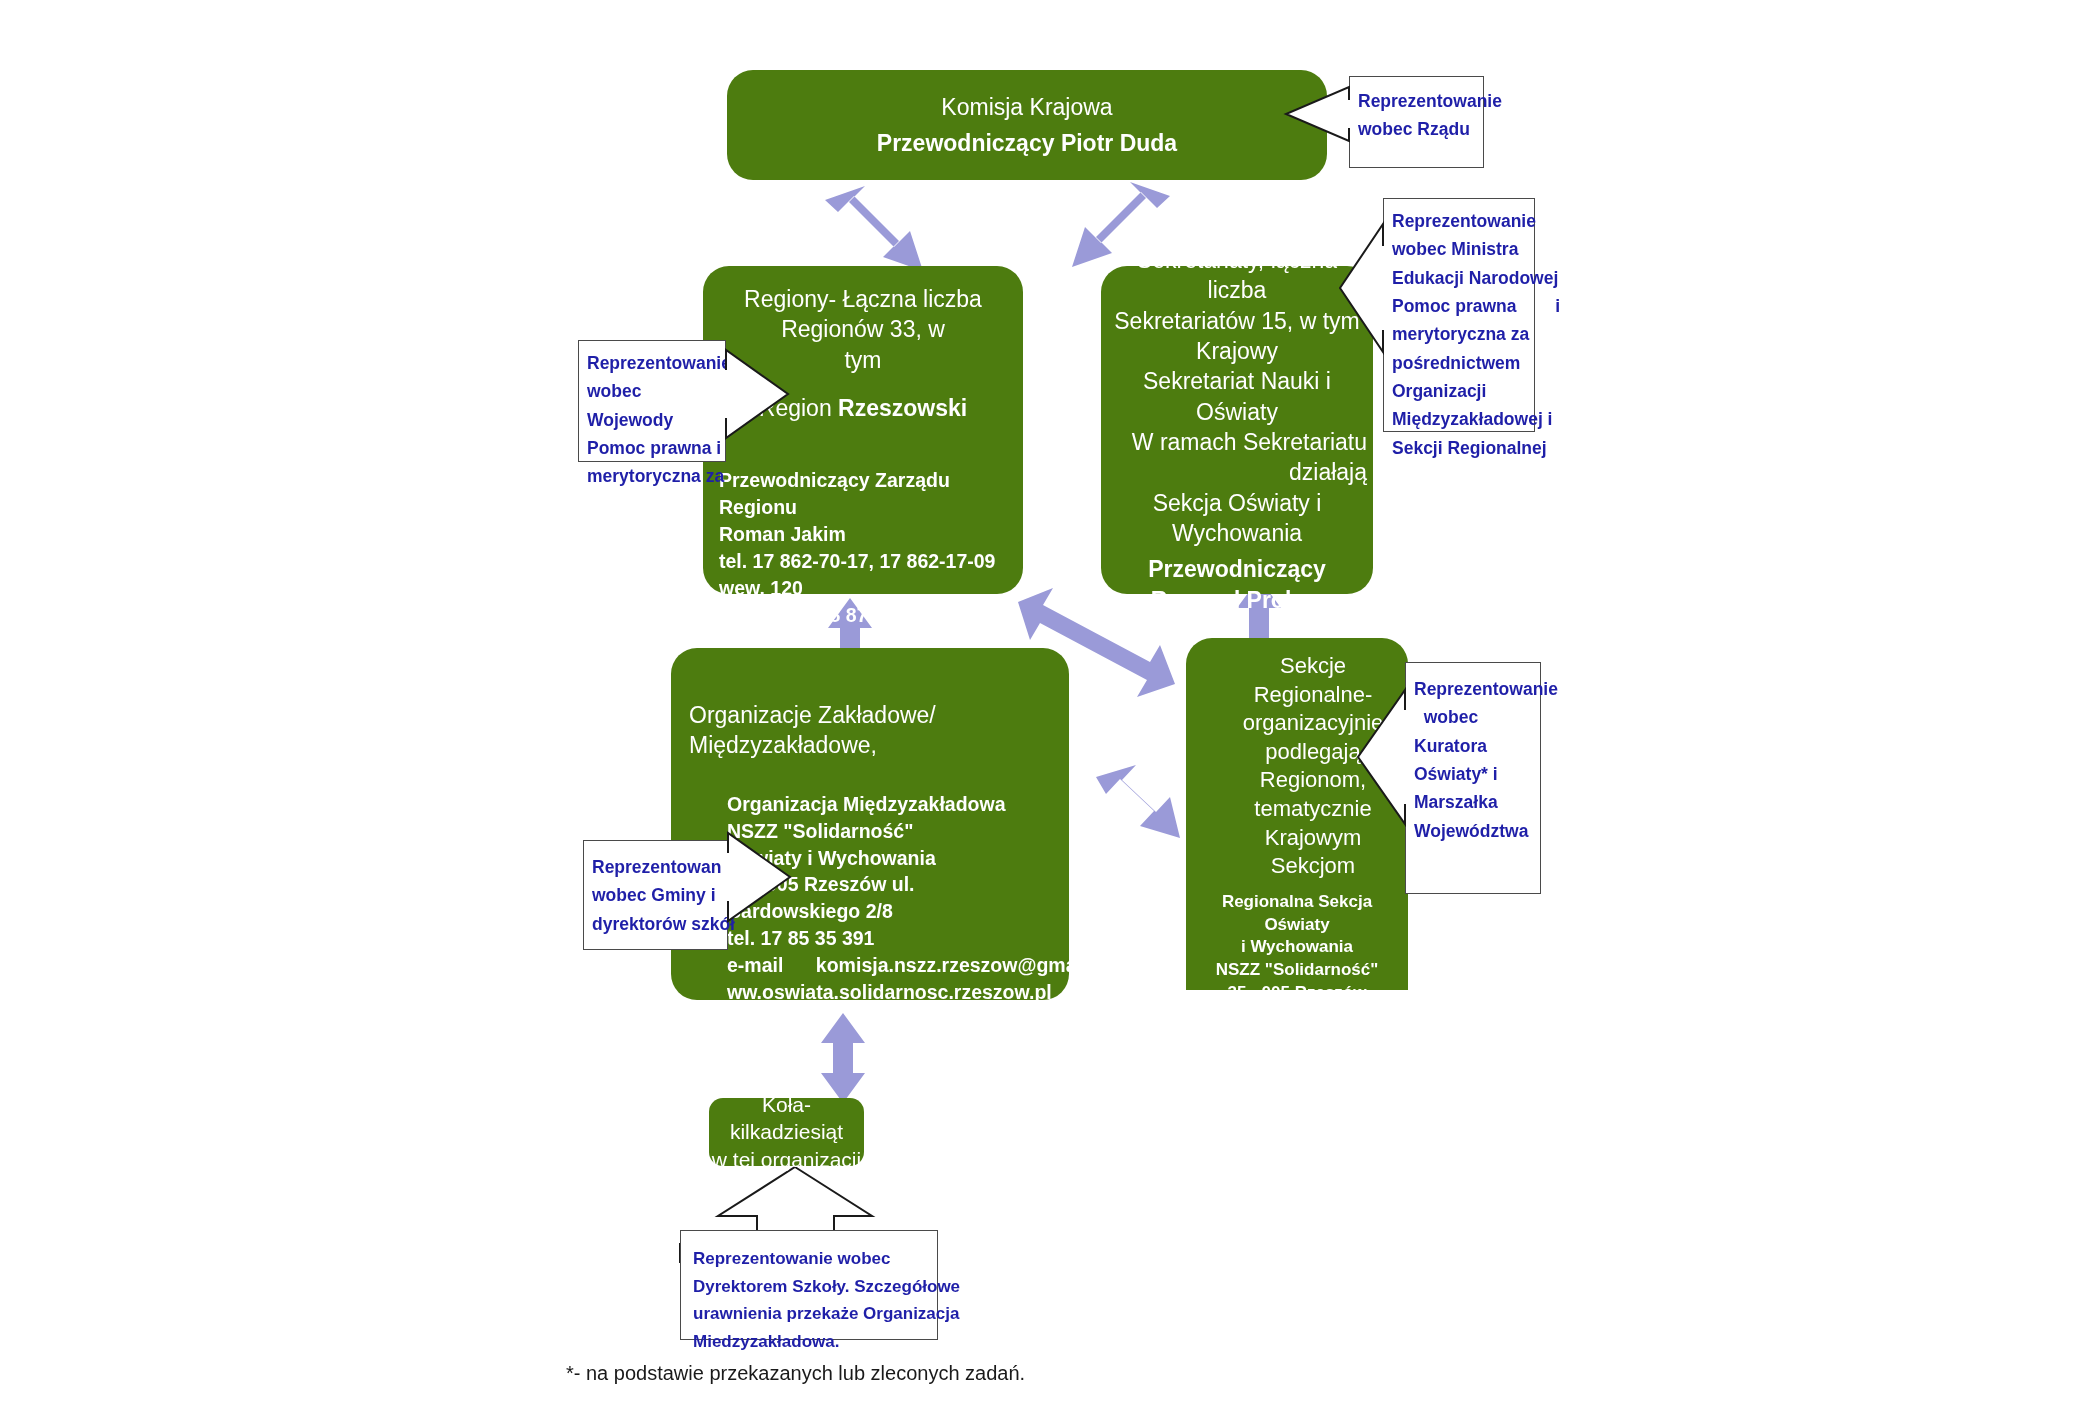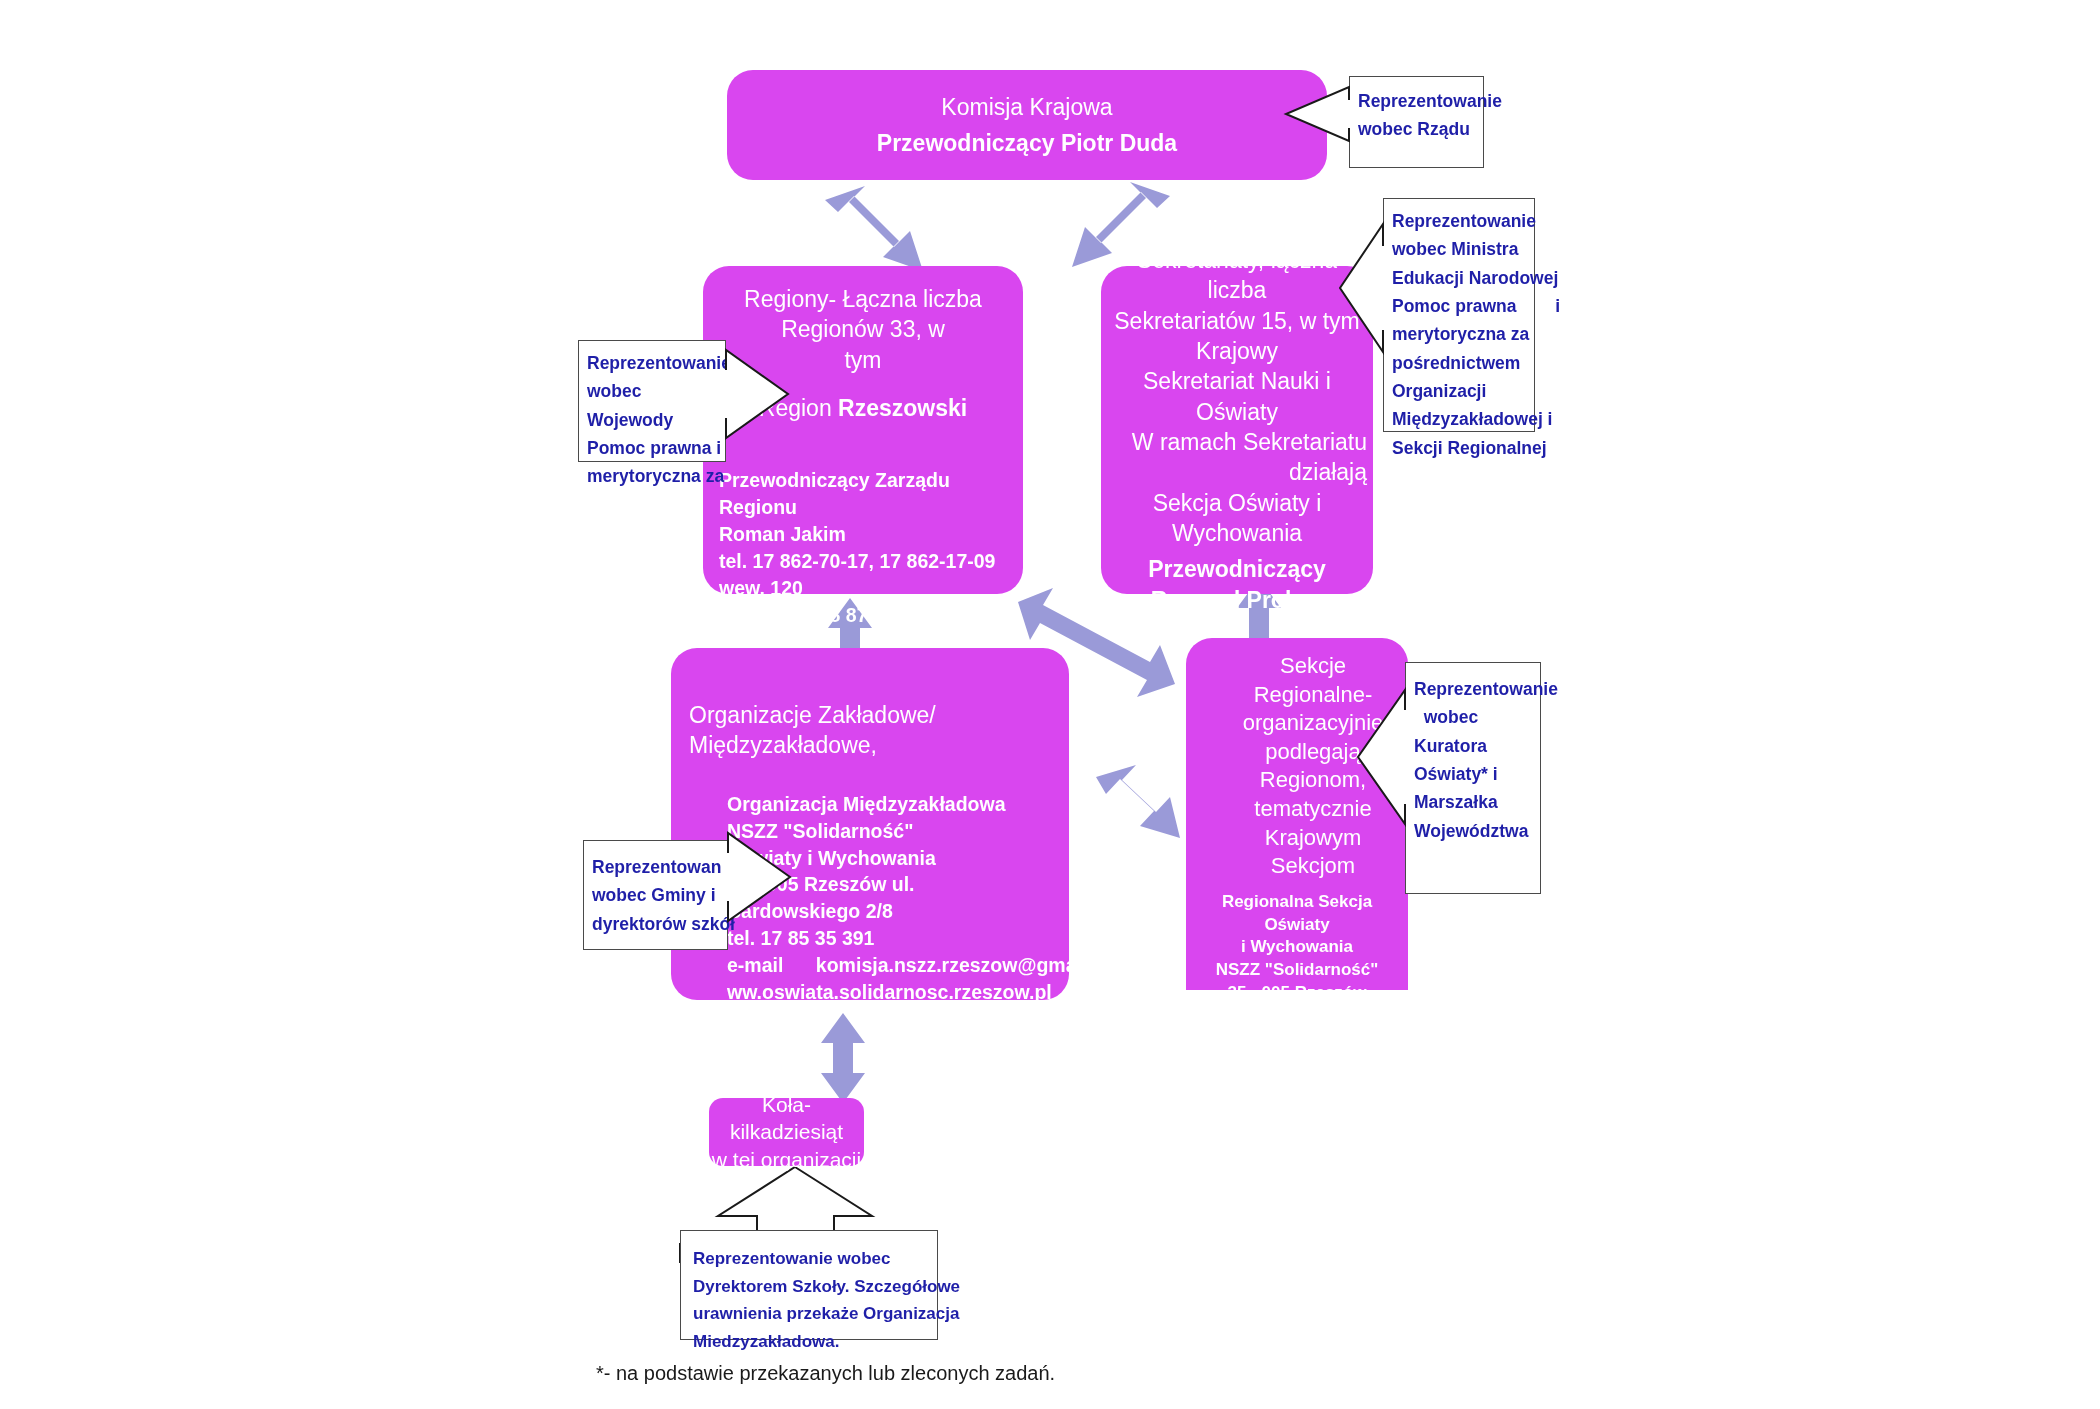"Komisja Krajowa" .bbox { background: #d946ef -> #4d7c0f }
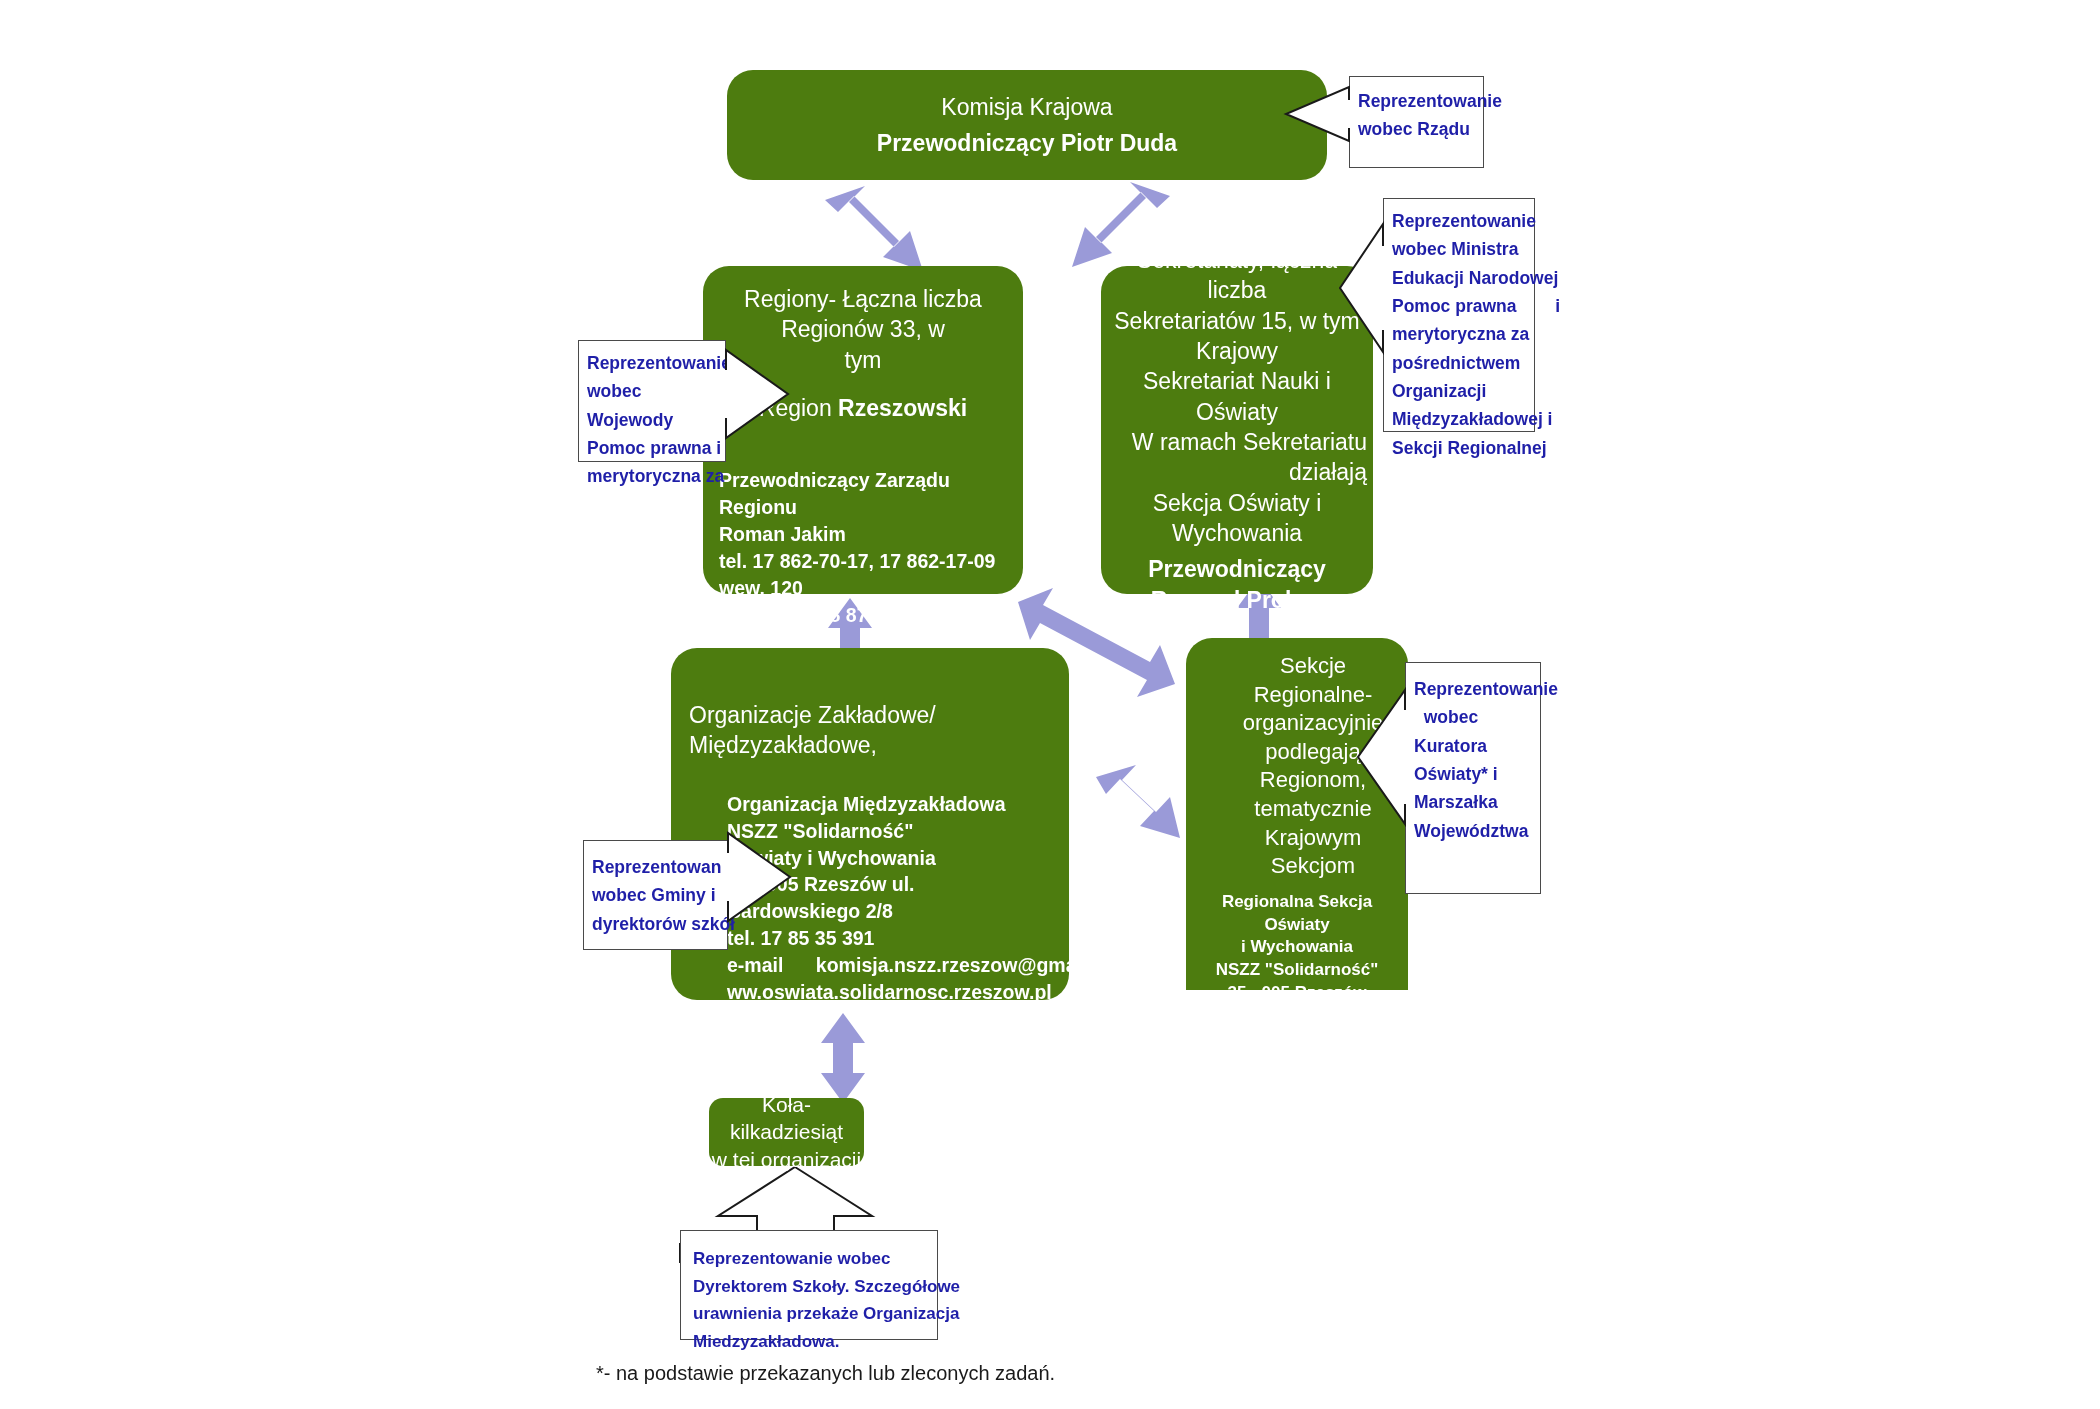"*- na podstawie przekazanych lub" div.footnote { left: 596px -> 566px }
